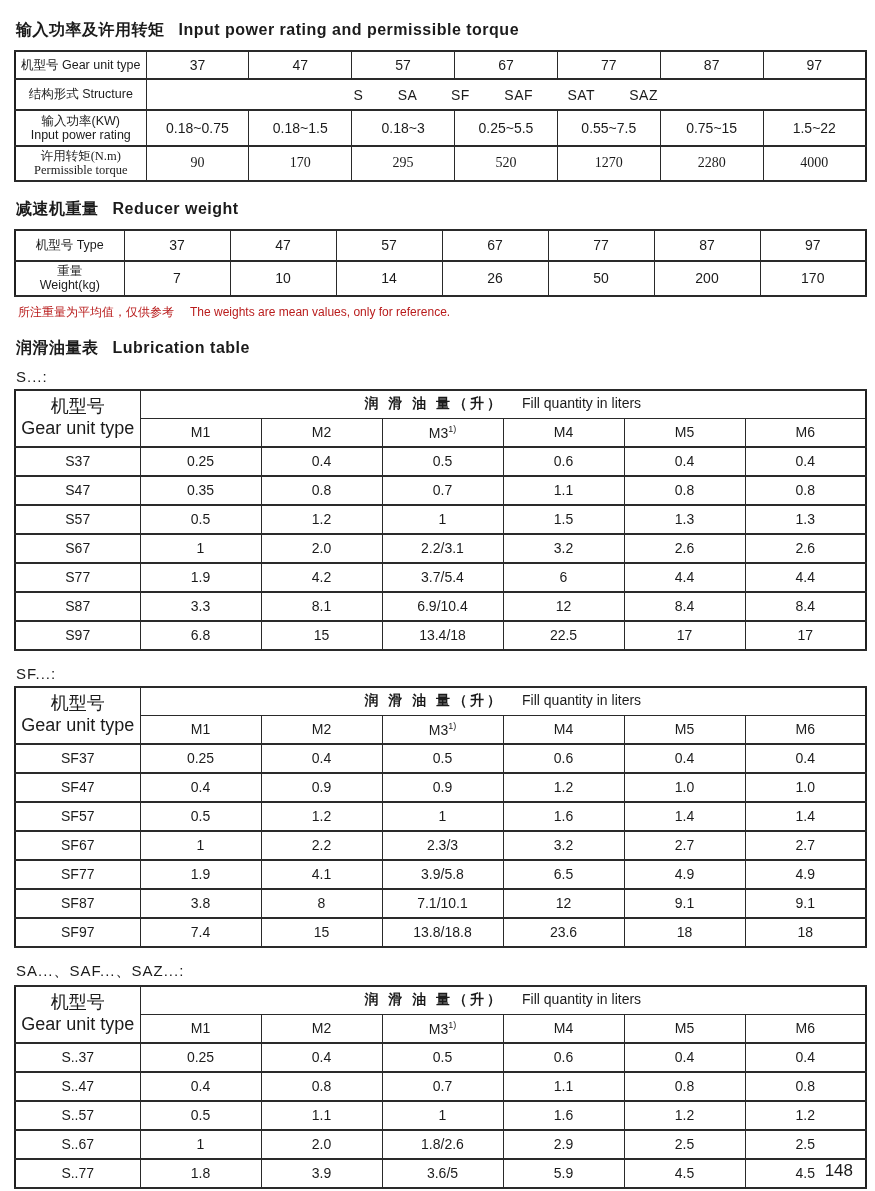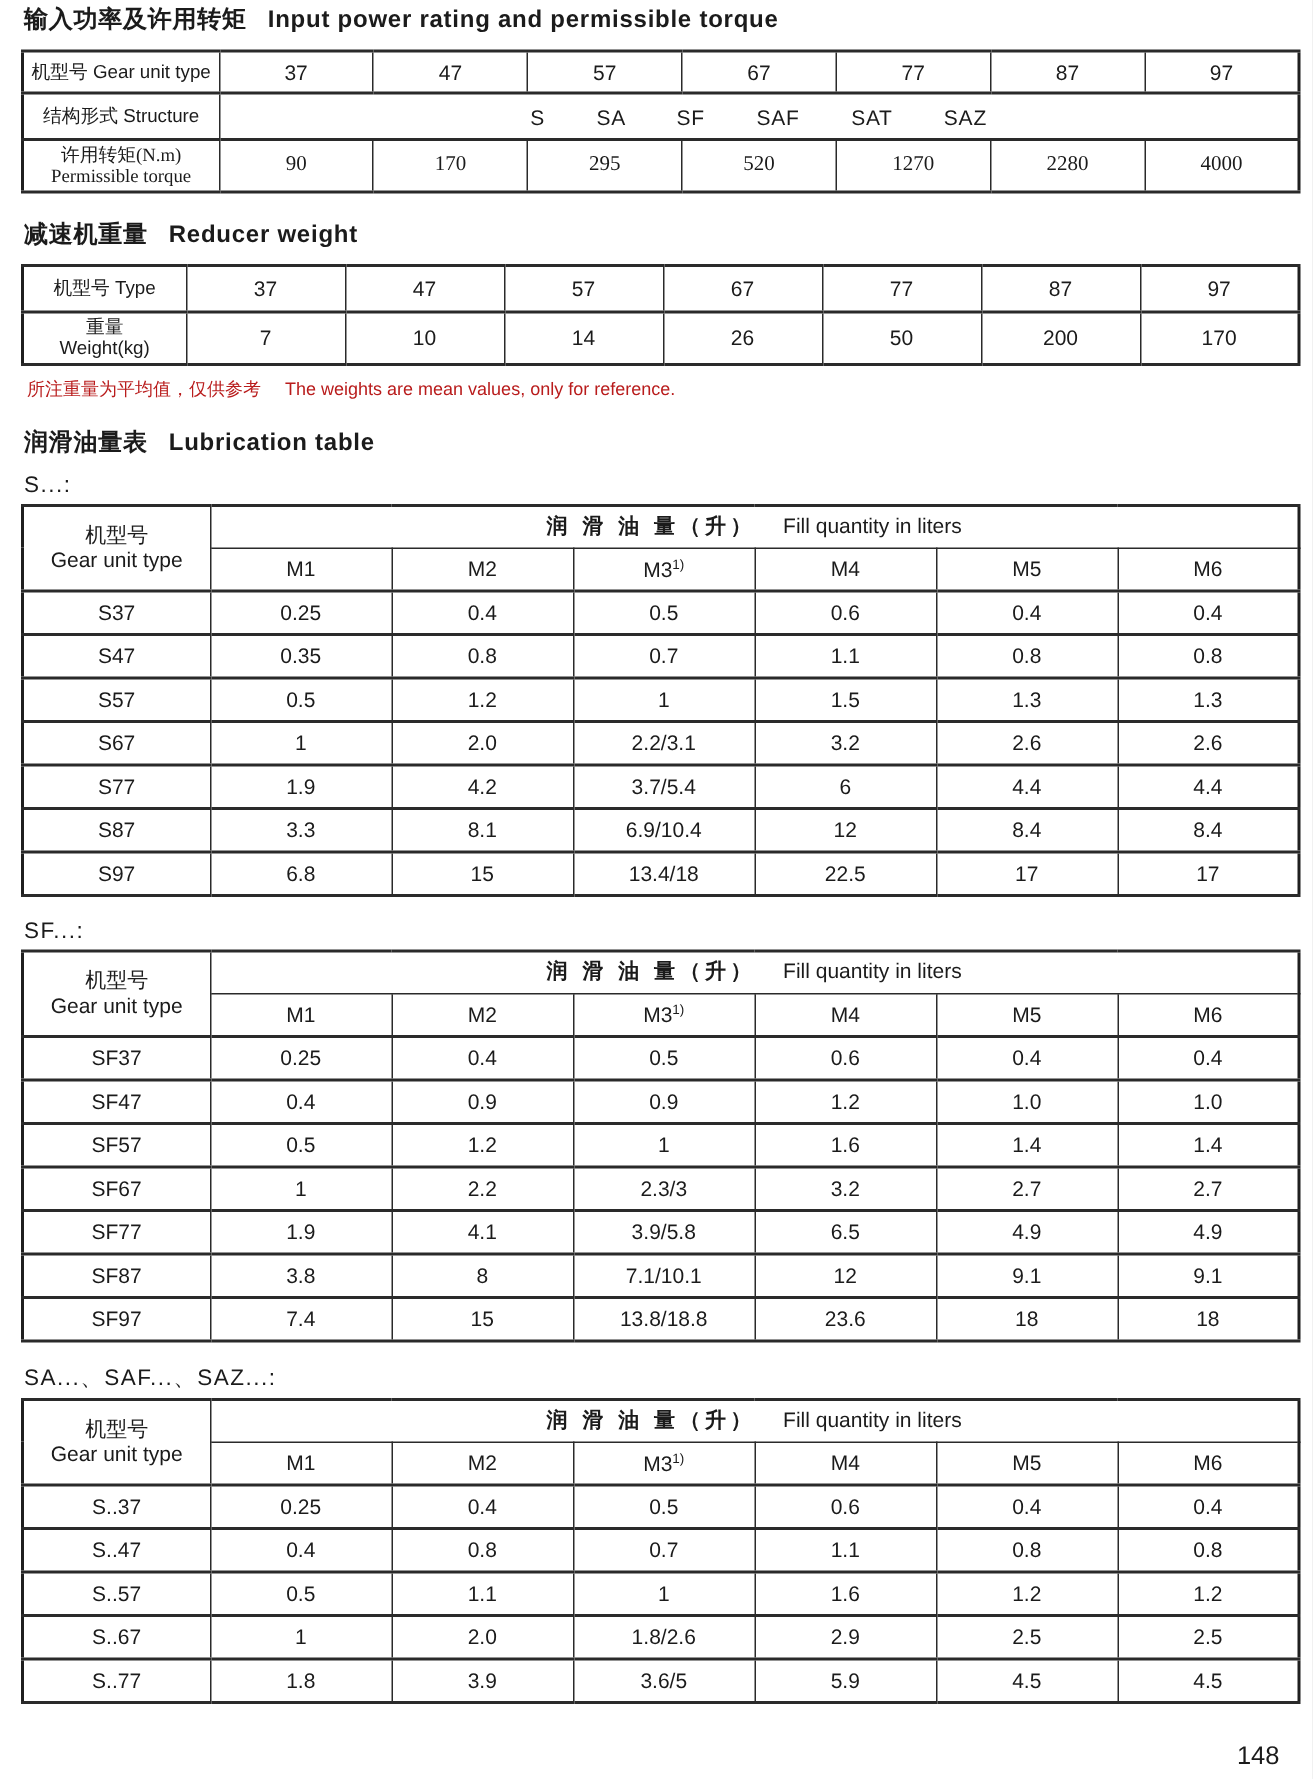"输入功率及许用转矩 Input power rating and" .page { padding: 3px 8px 0 14px -> 20px 8px 0 14px }
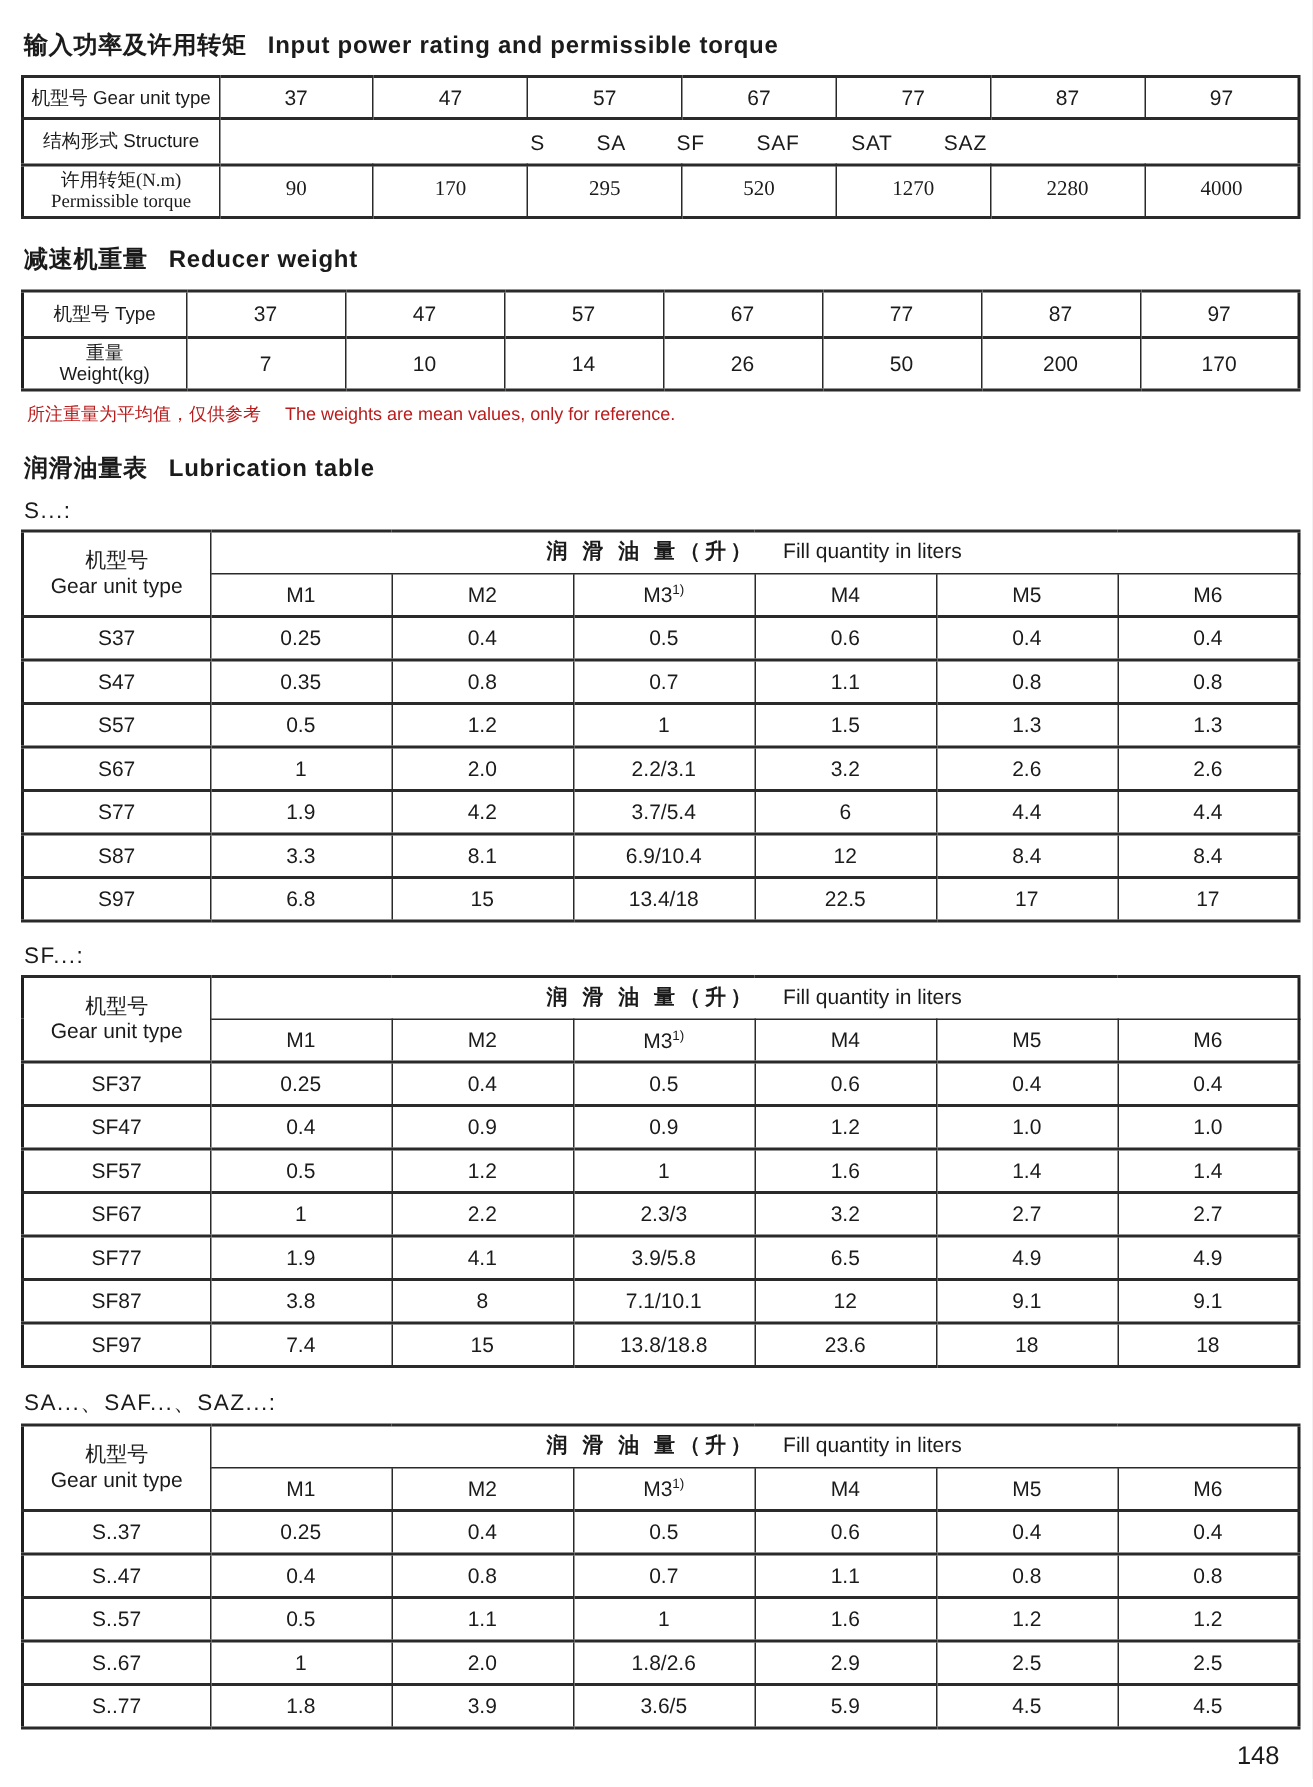"输入功率(KW)" tr.row-power { html: none -> <tr> <td> <div>输入功率(KW)</div> <div>Input power rating</div> </td> <td>0.18~0.75</td> <td>0.18~1.5</td> <td>0.18~3</td> <td>0.25~5.5</td> <td>0.55~7.5</td> <td>0.75~15</td> <td>1.5~22</td> </tr> }
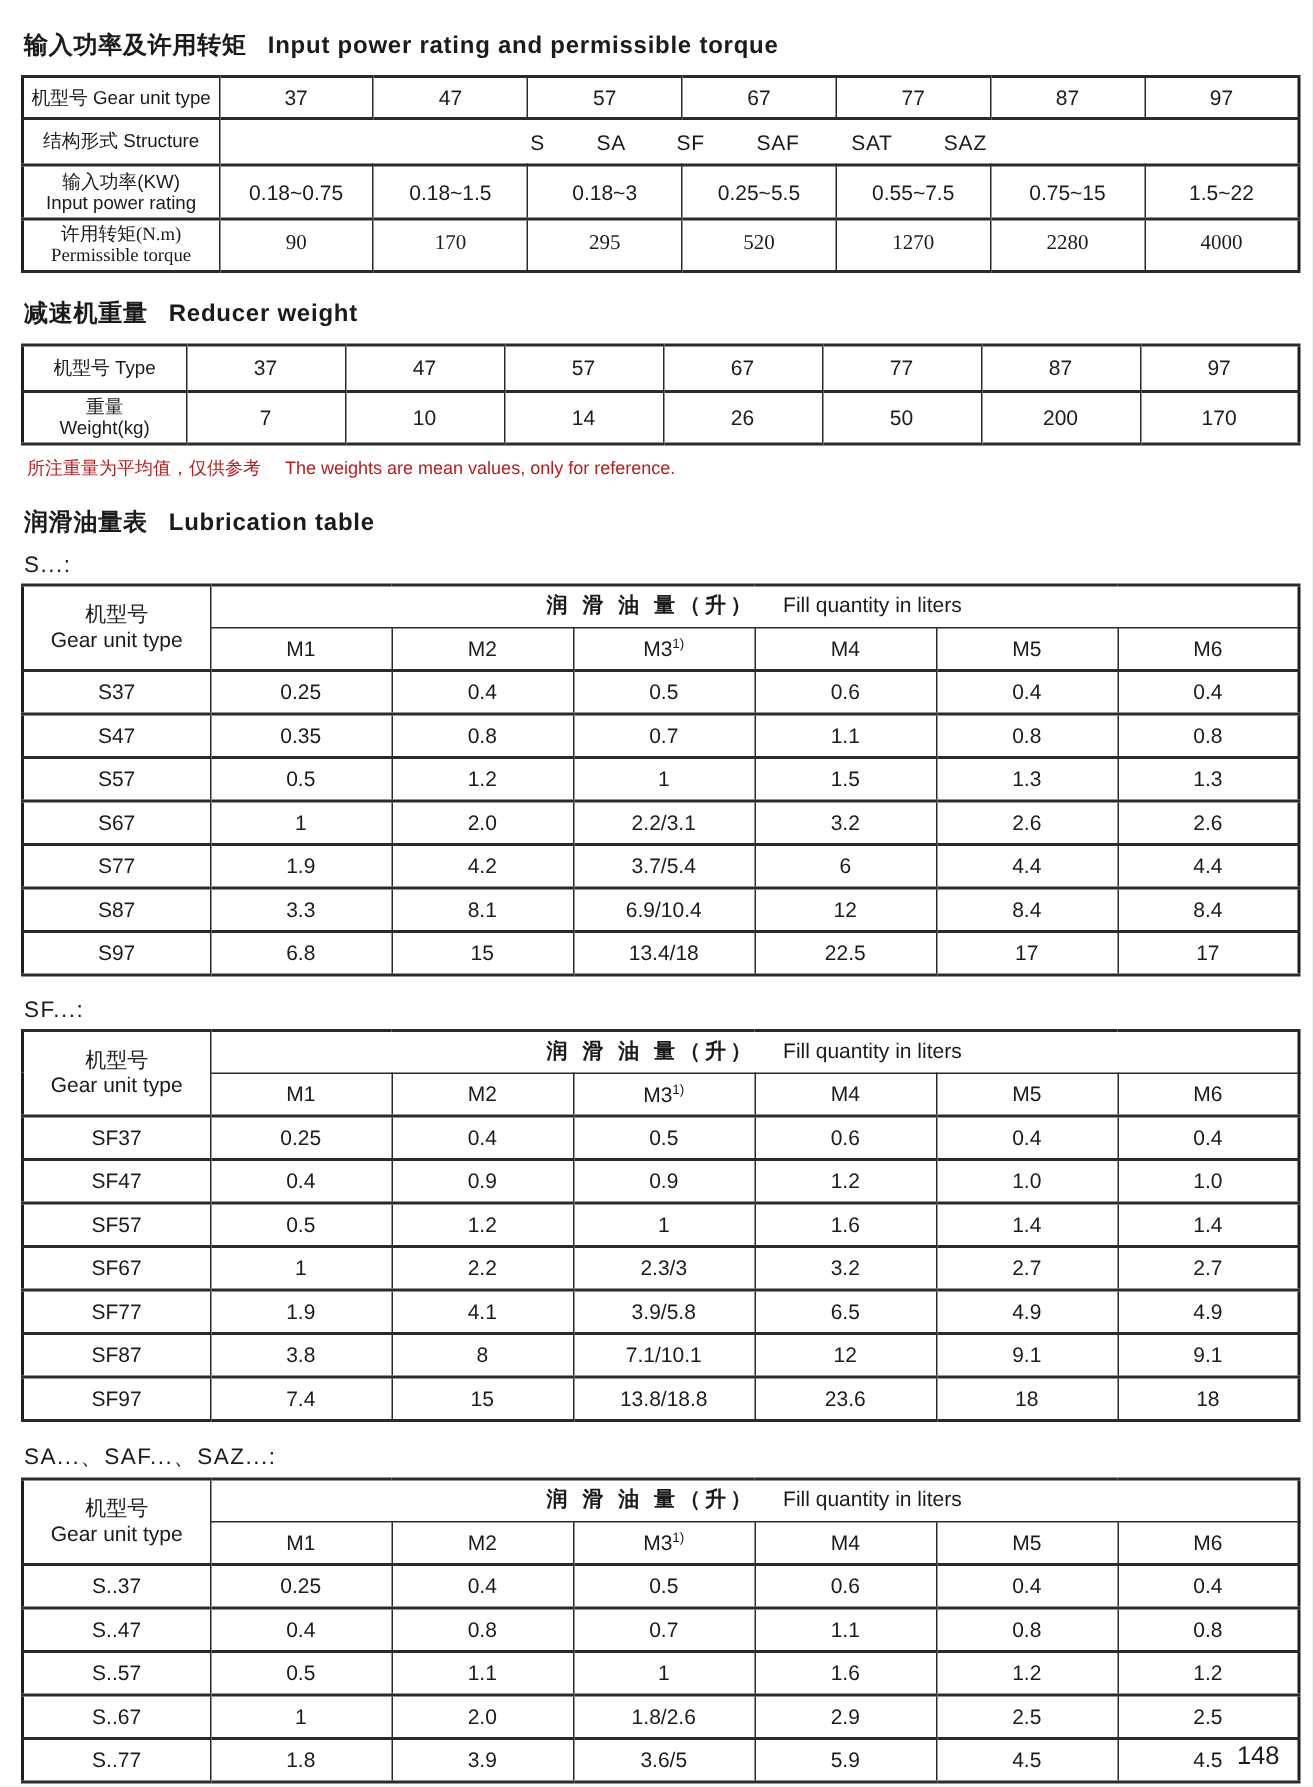"机型号" .lube-table .hdr-lbl { font-size: 14px -> 18px }
